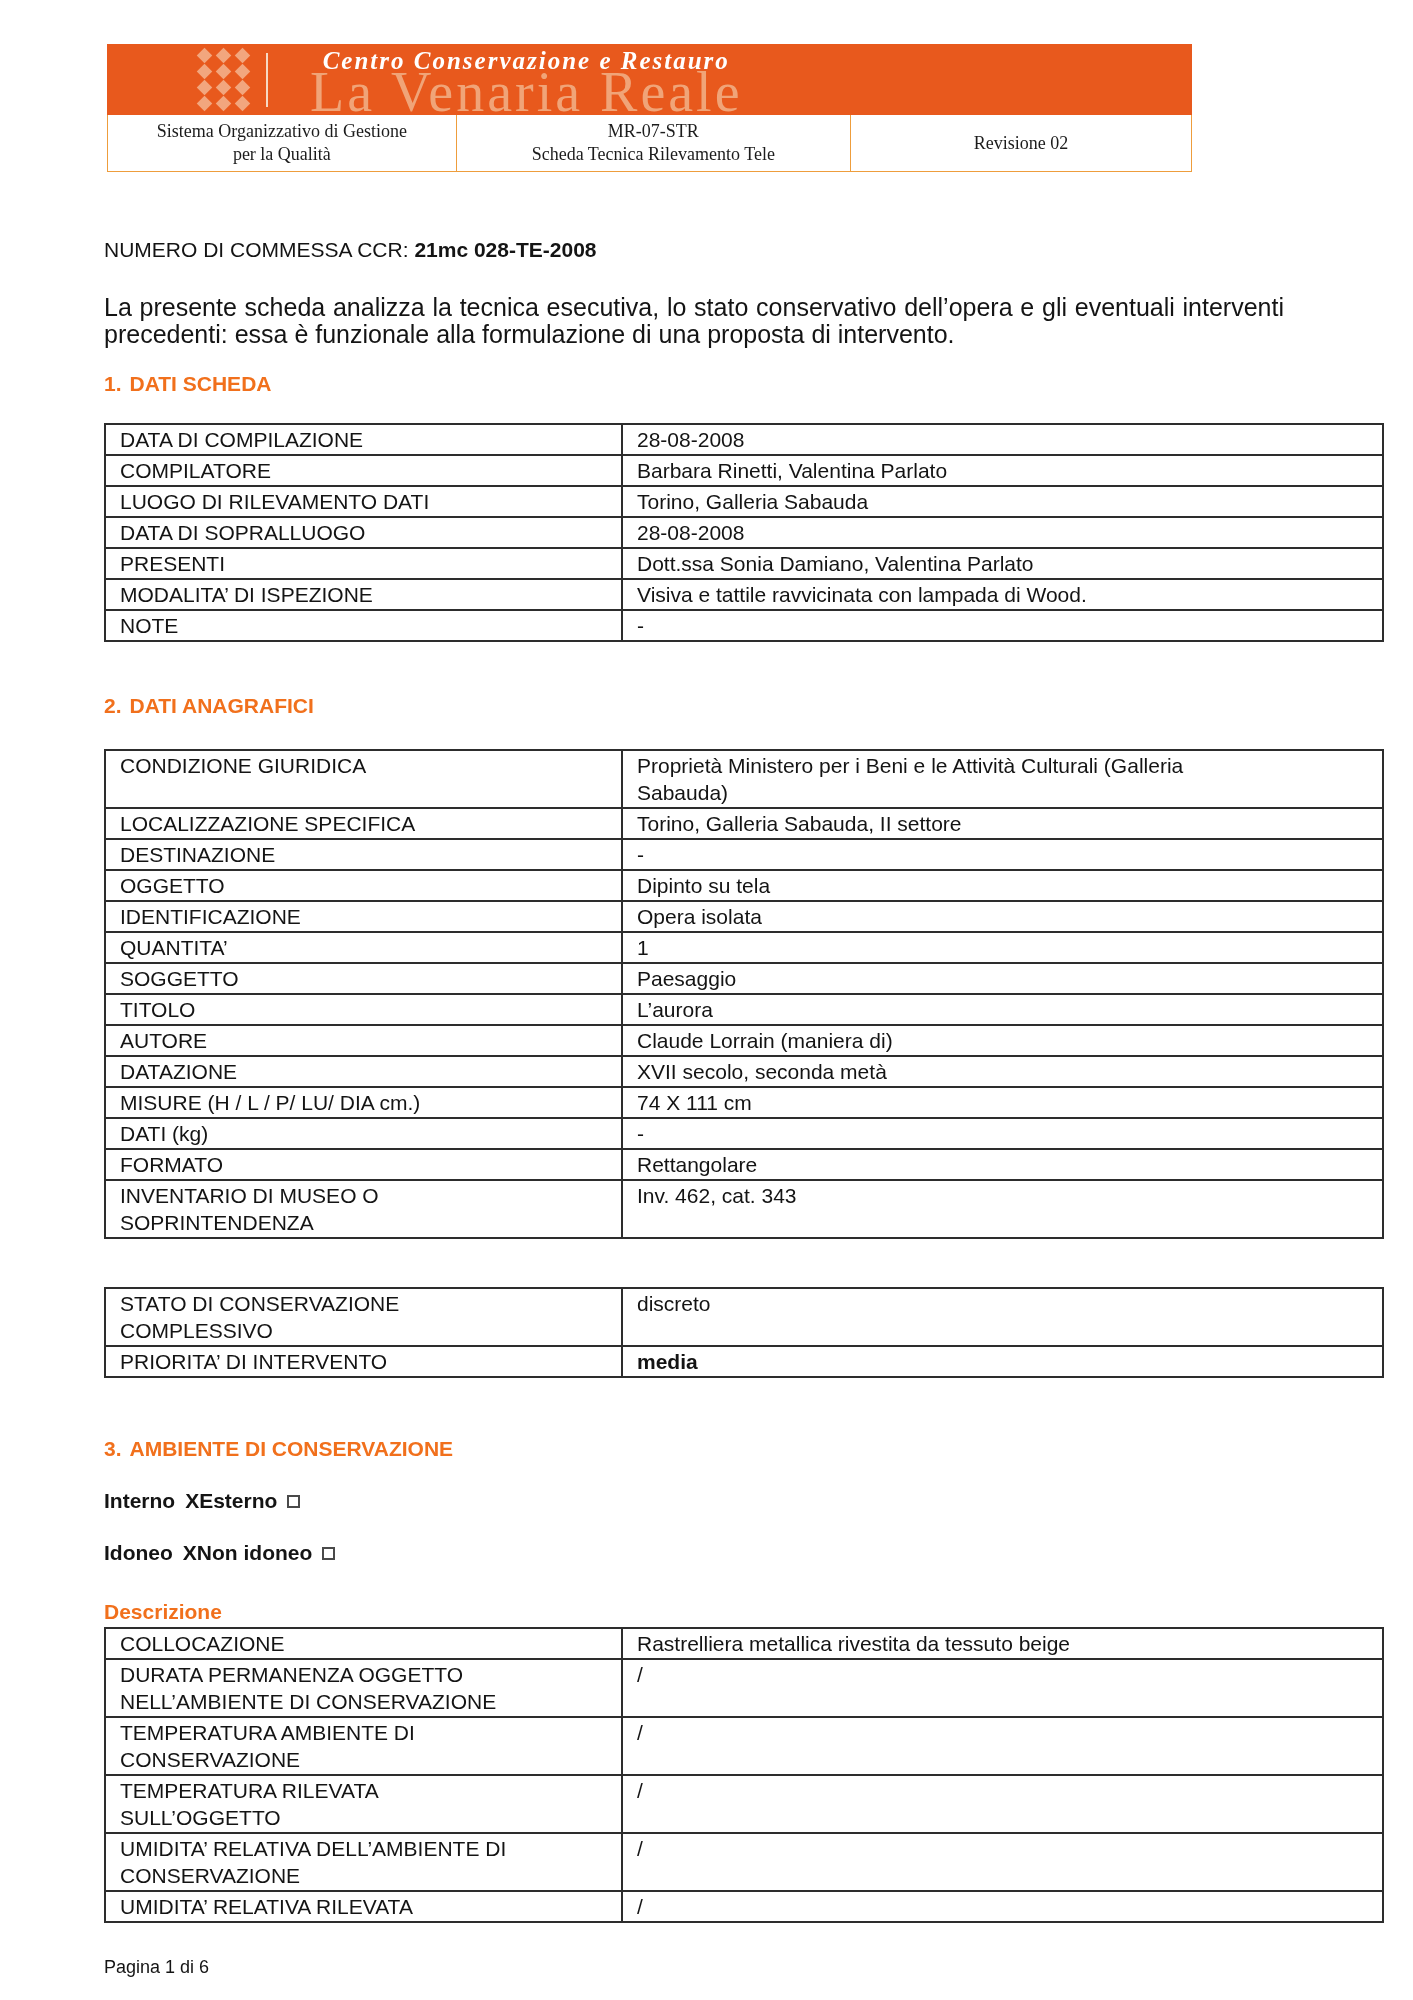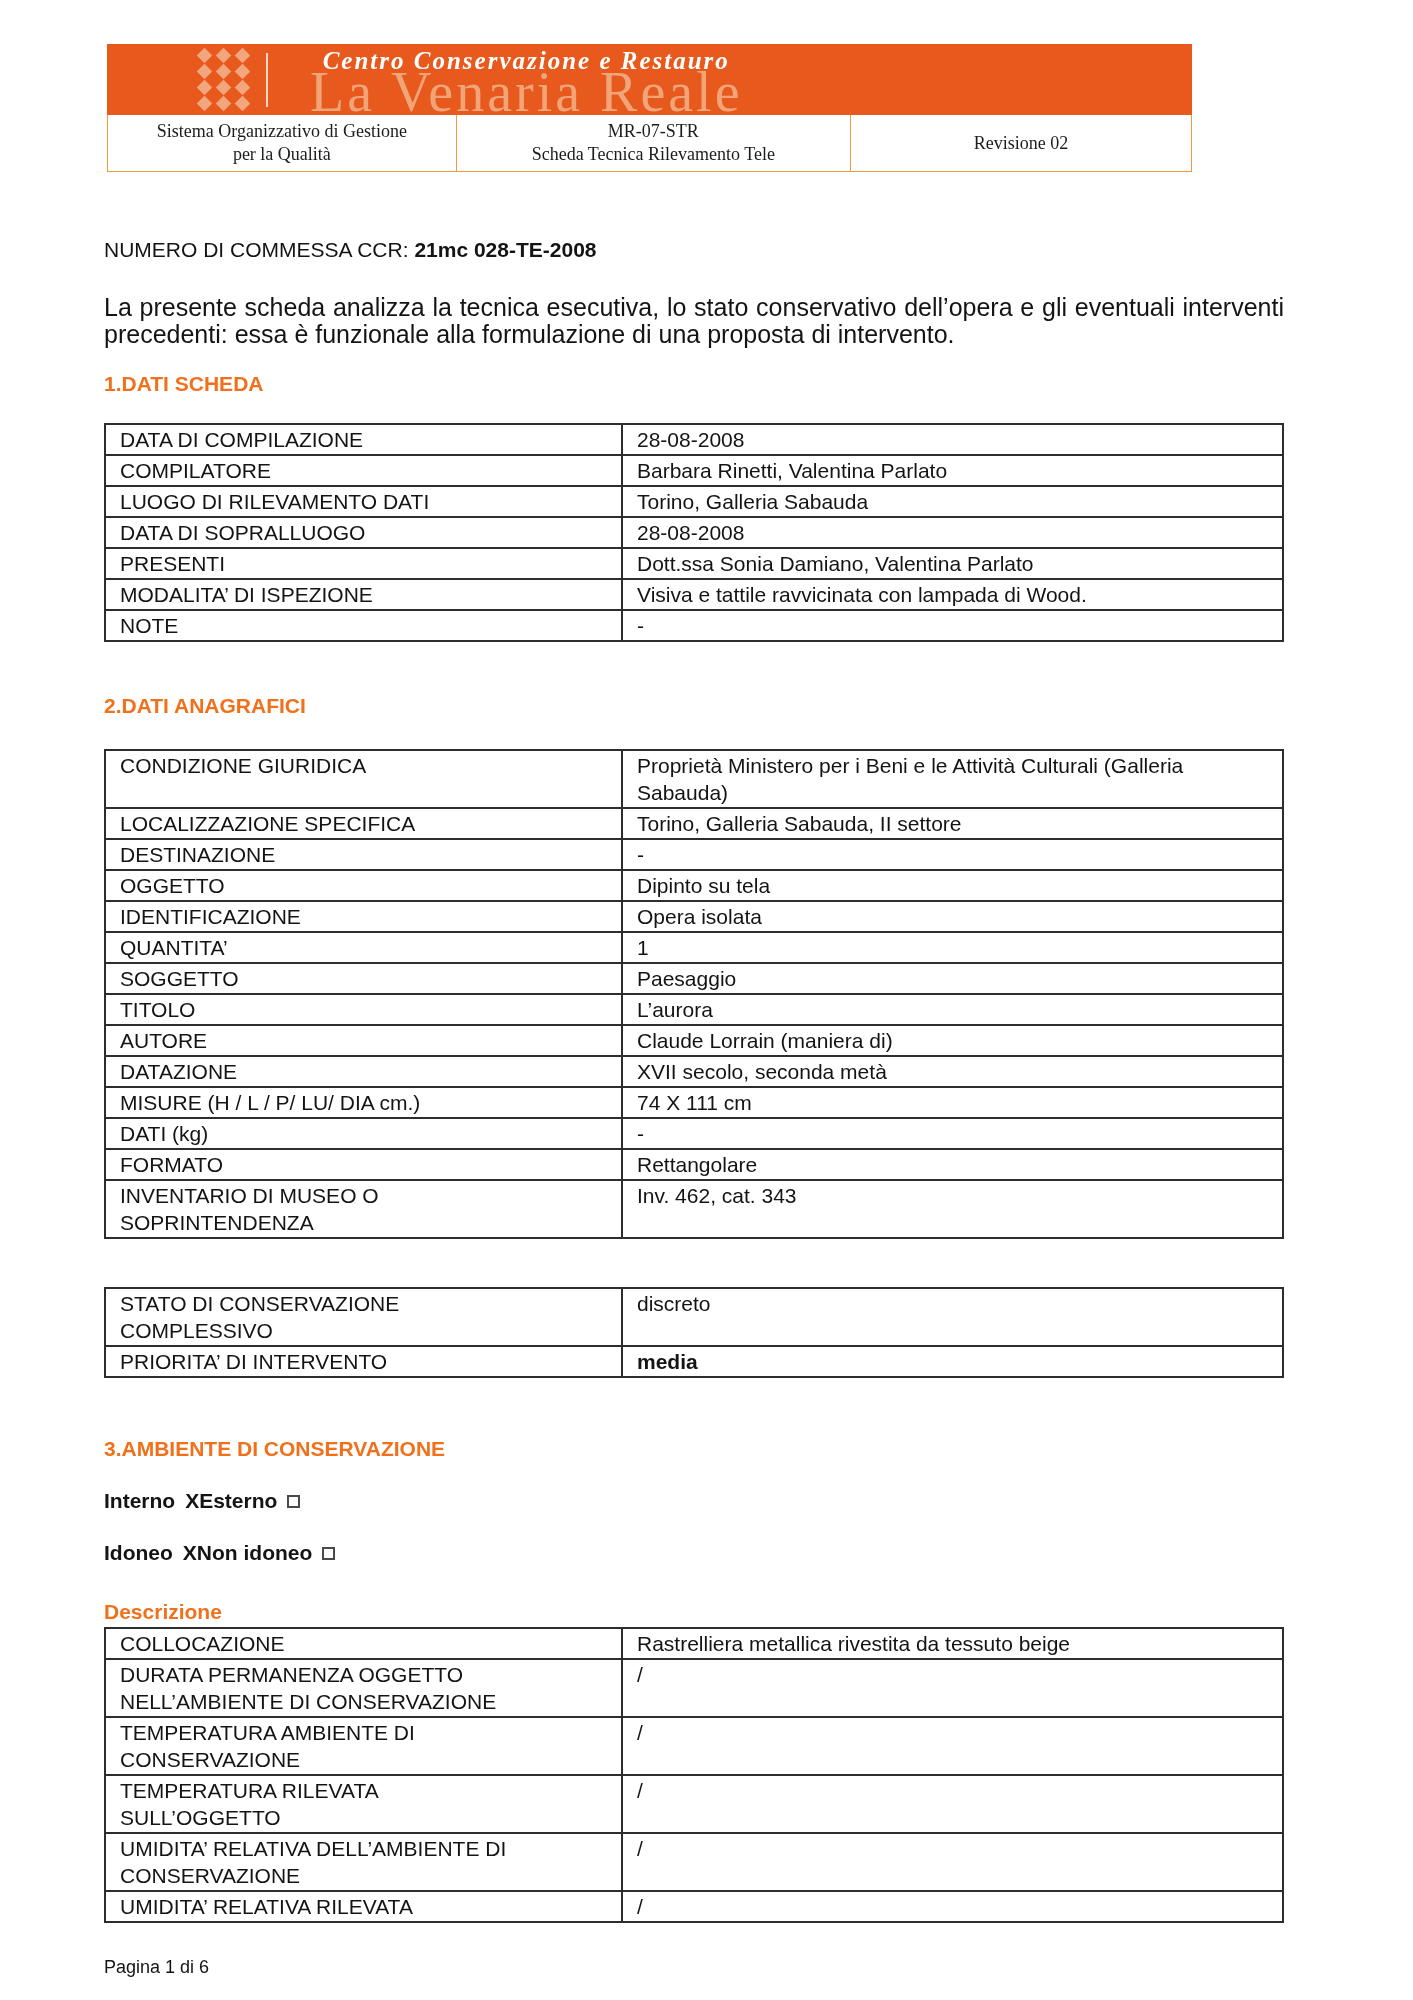"DATI SCHEDA" .h-orange .ht { margin-left: 0 -> 8px }
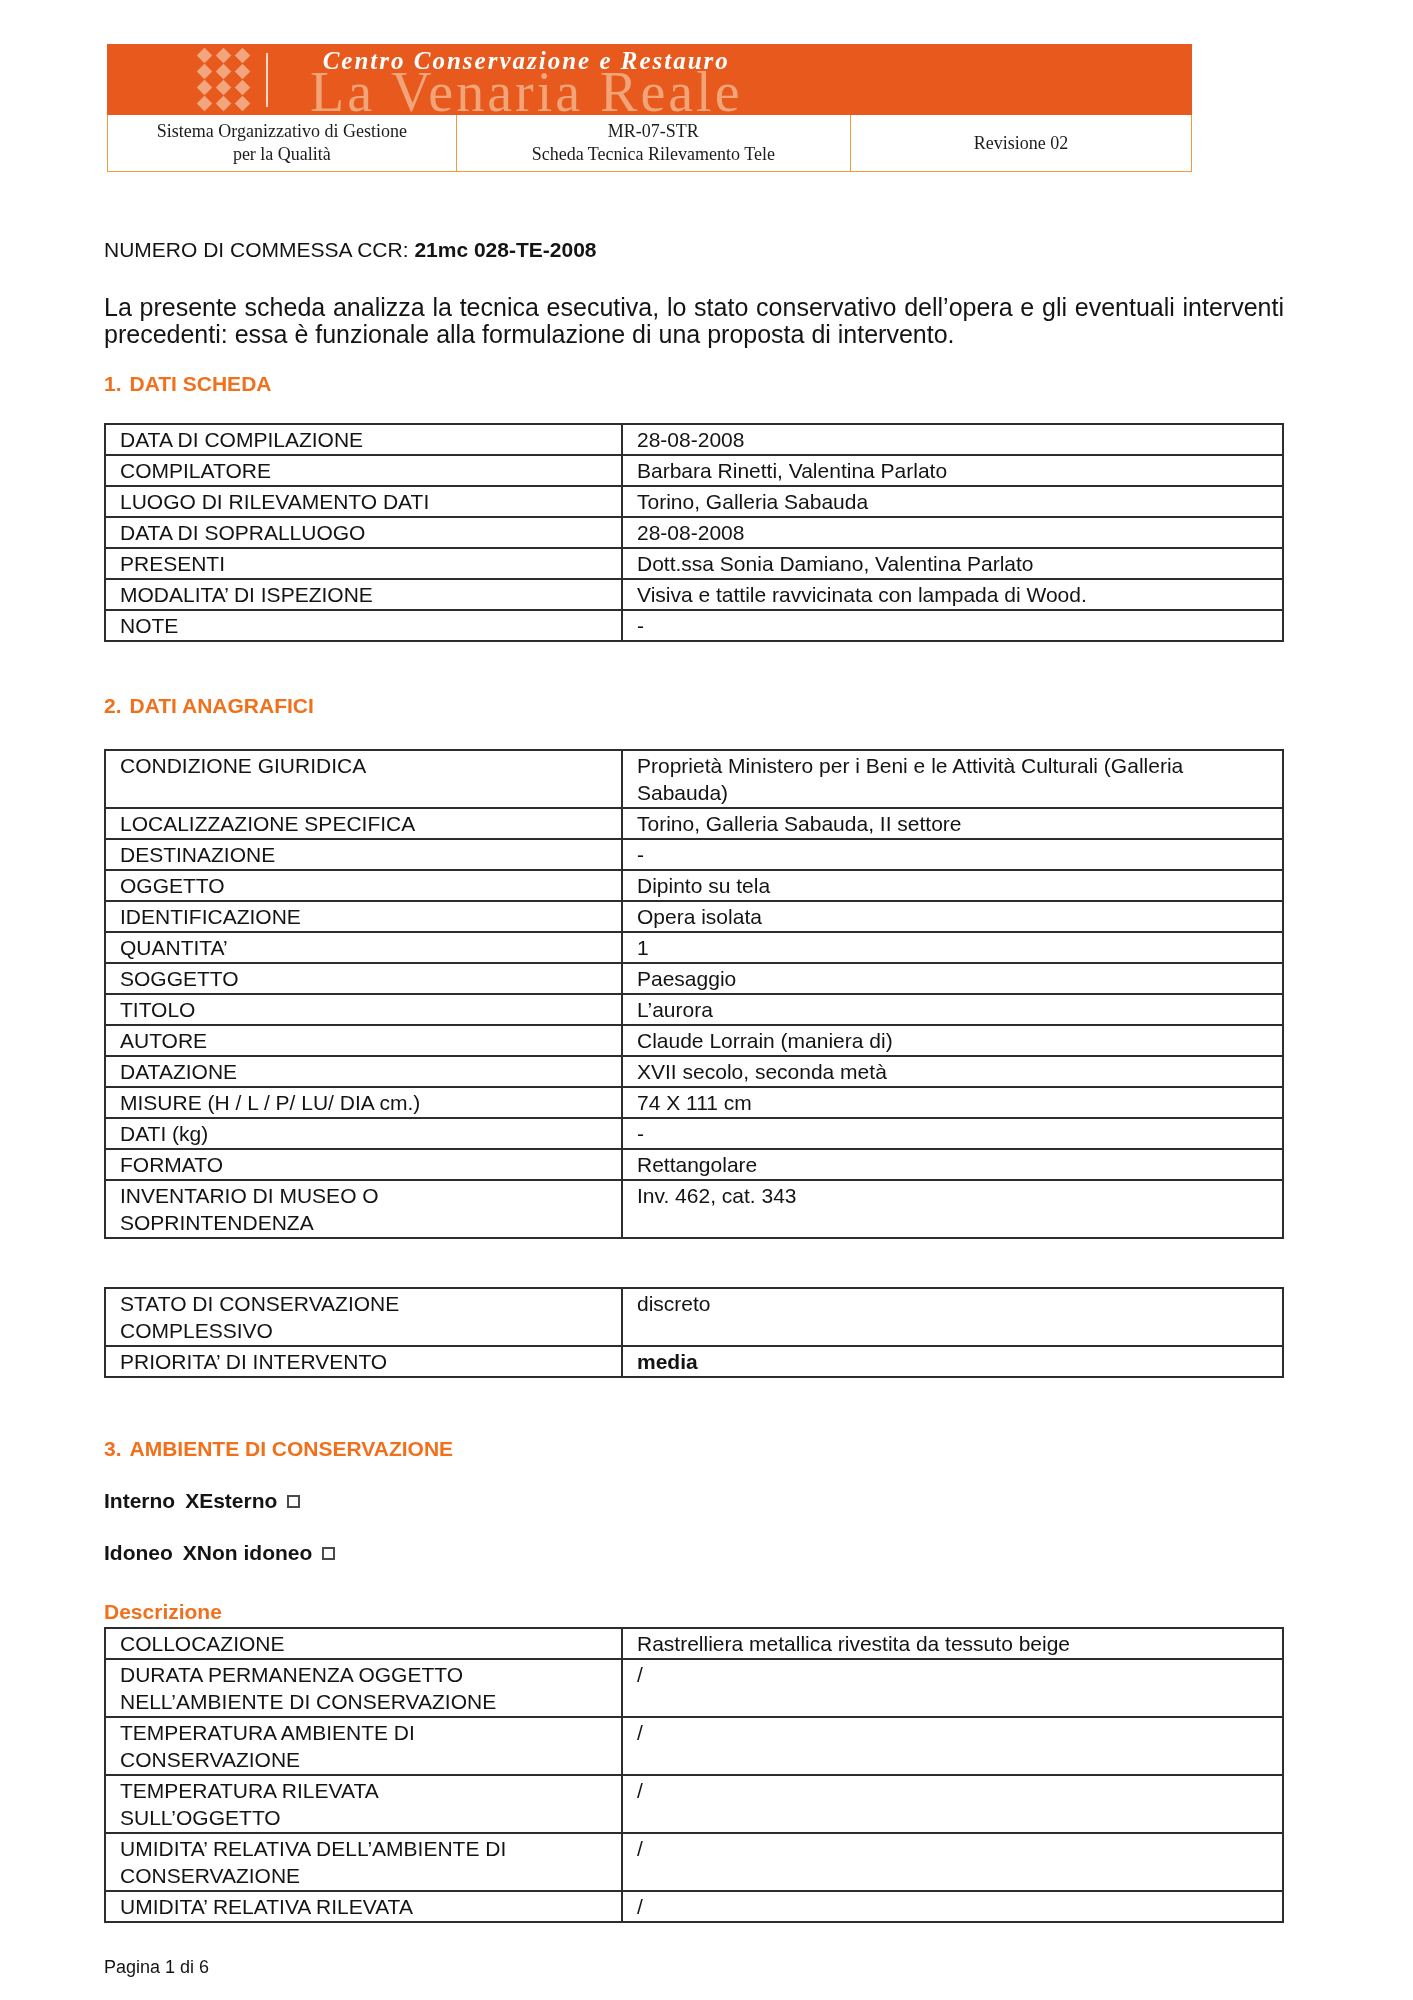"DATA DI COMPILAZIONE" table.grid { width: 1180px -> 1280px }
